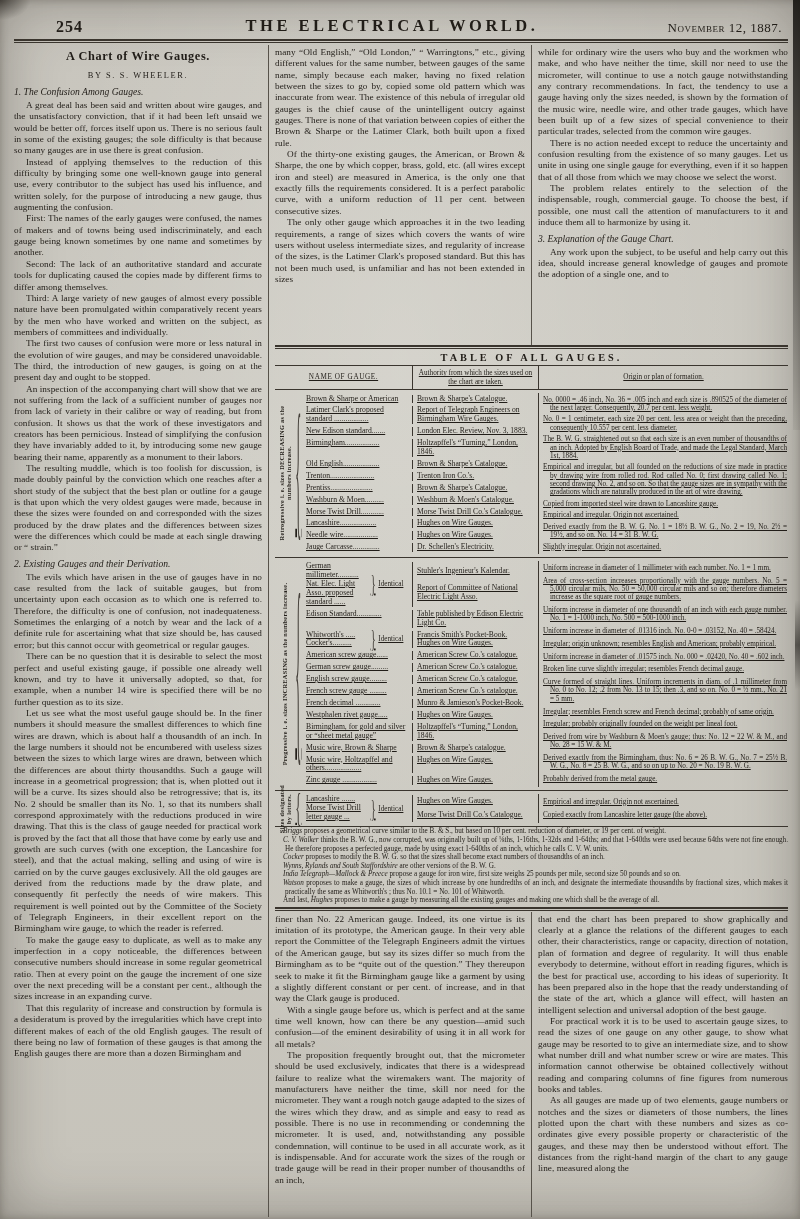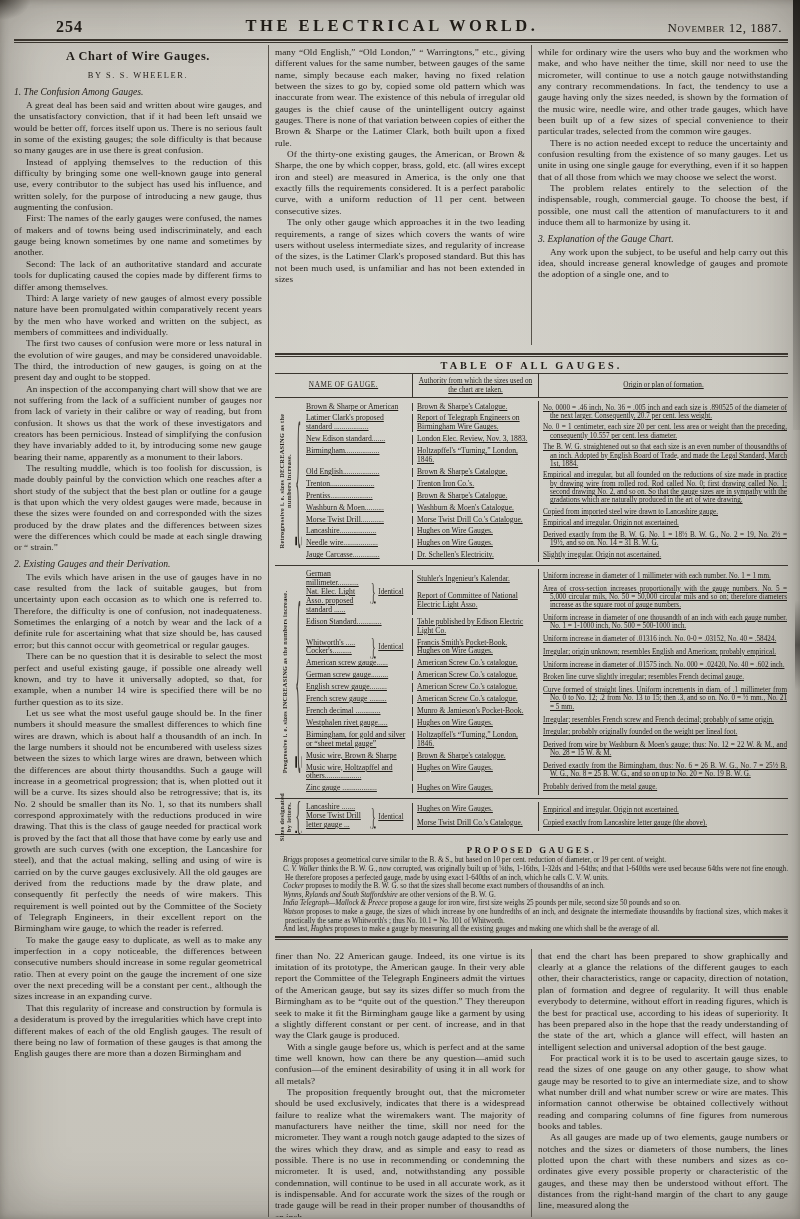"many “Old English,” “Old London,”" .right { gap: 8px -> none }
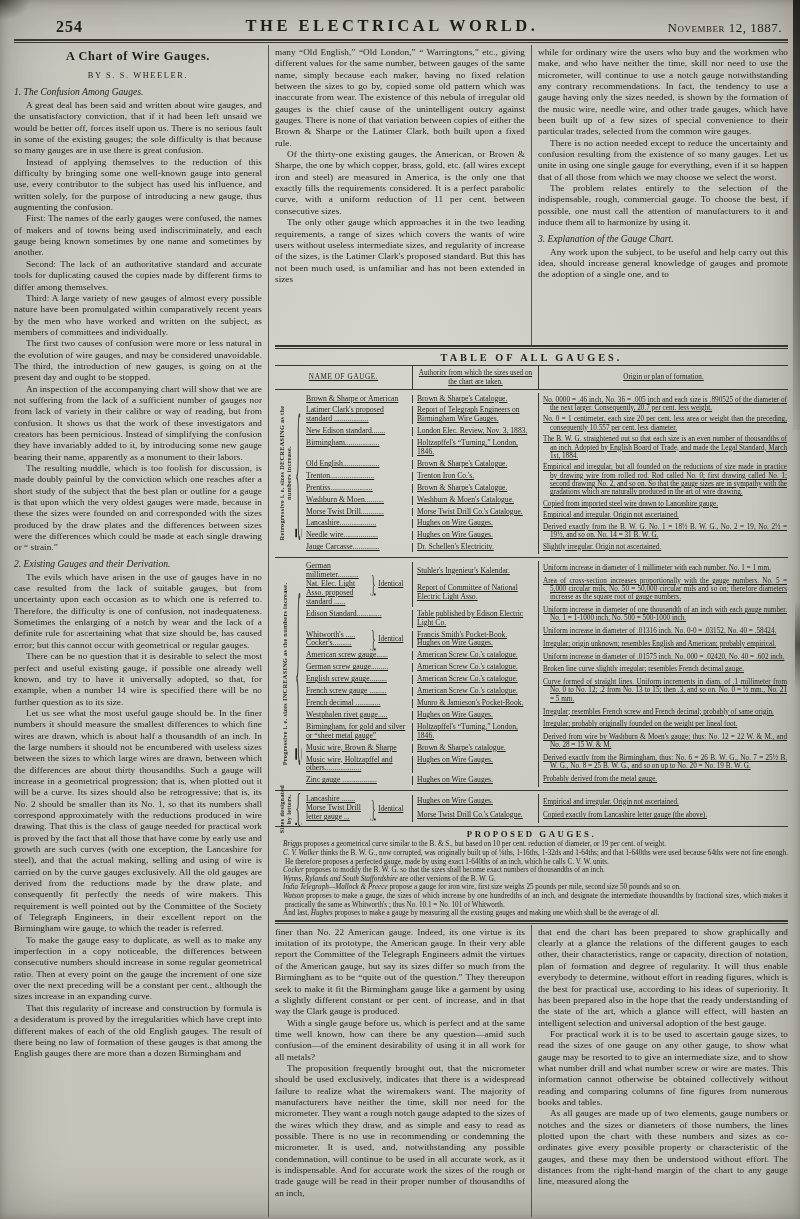"PROPOSED GAUGES." div.proposed-title { html: <div>PROPOSED GAUGES.</div> -> none }
